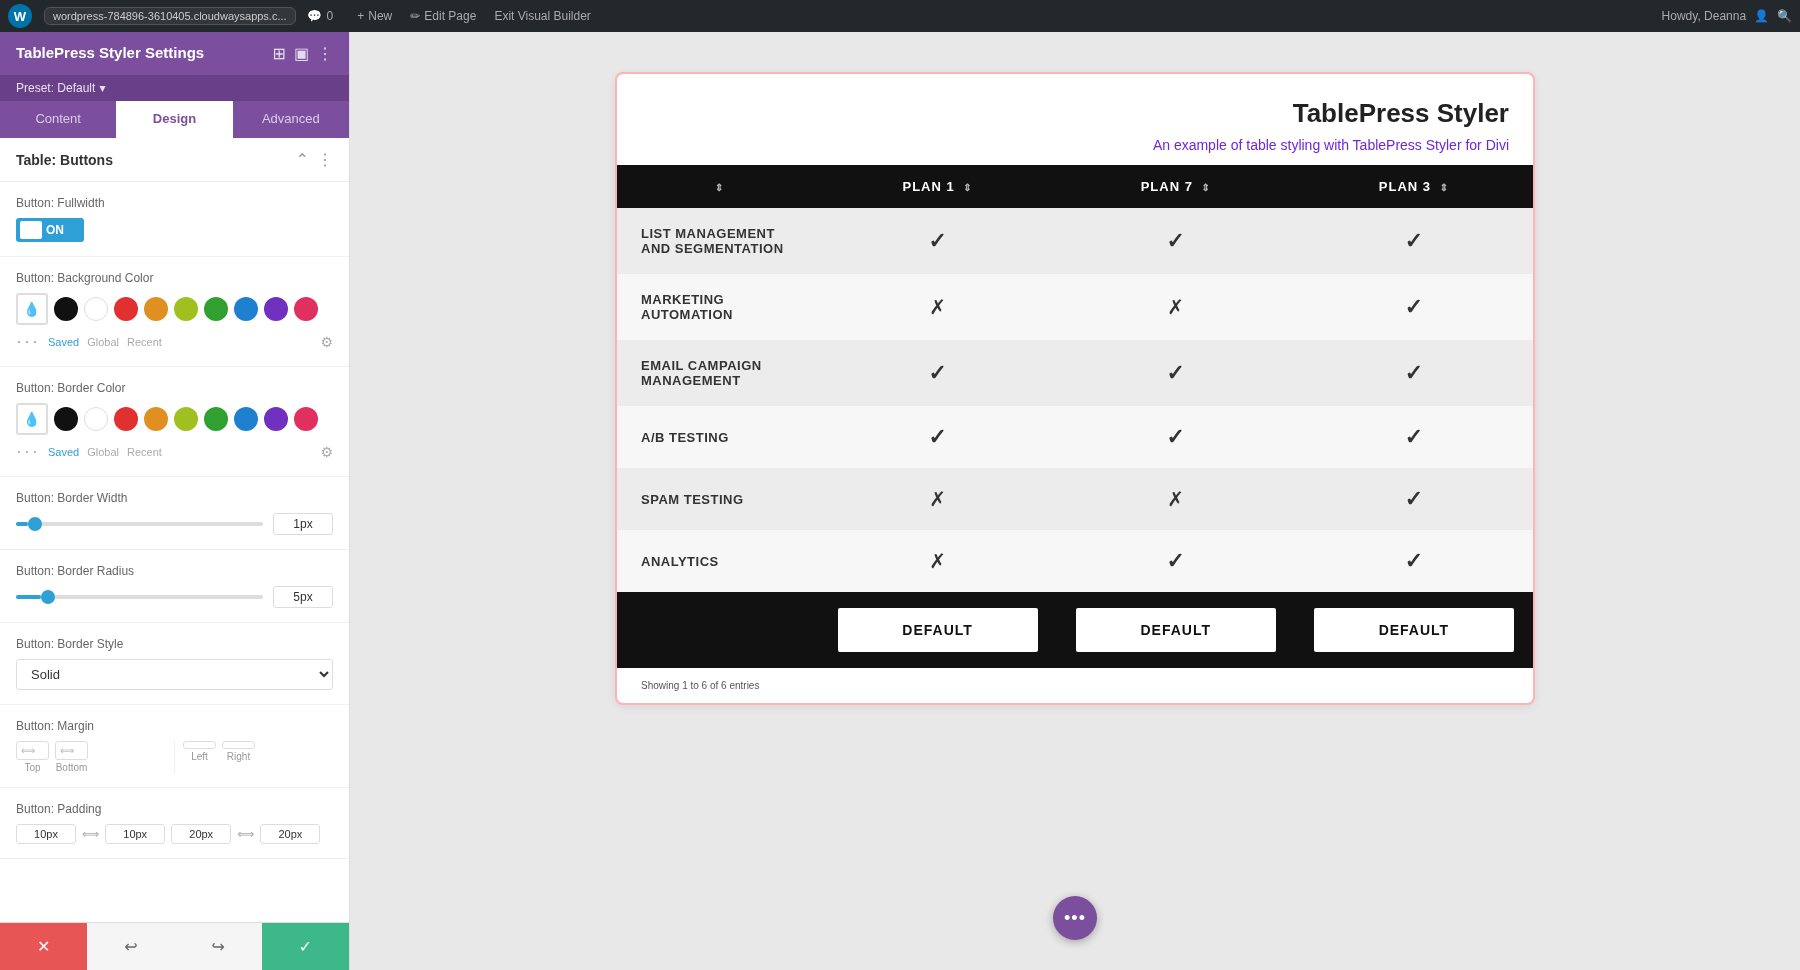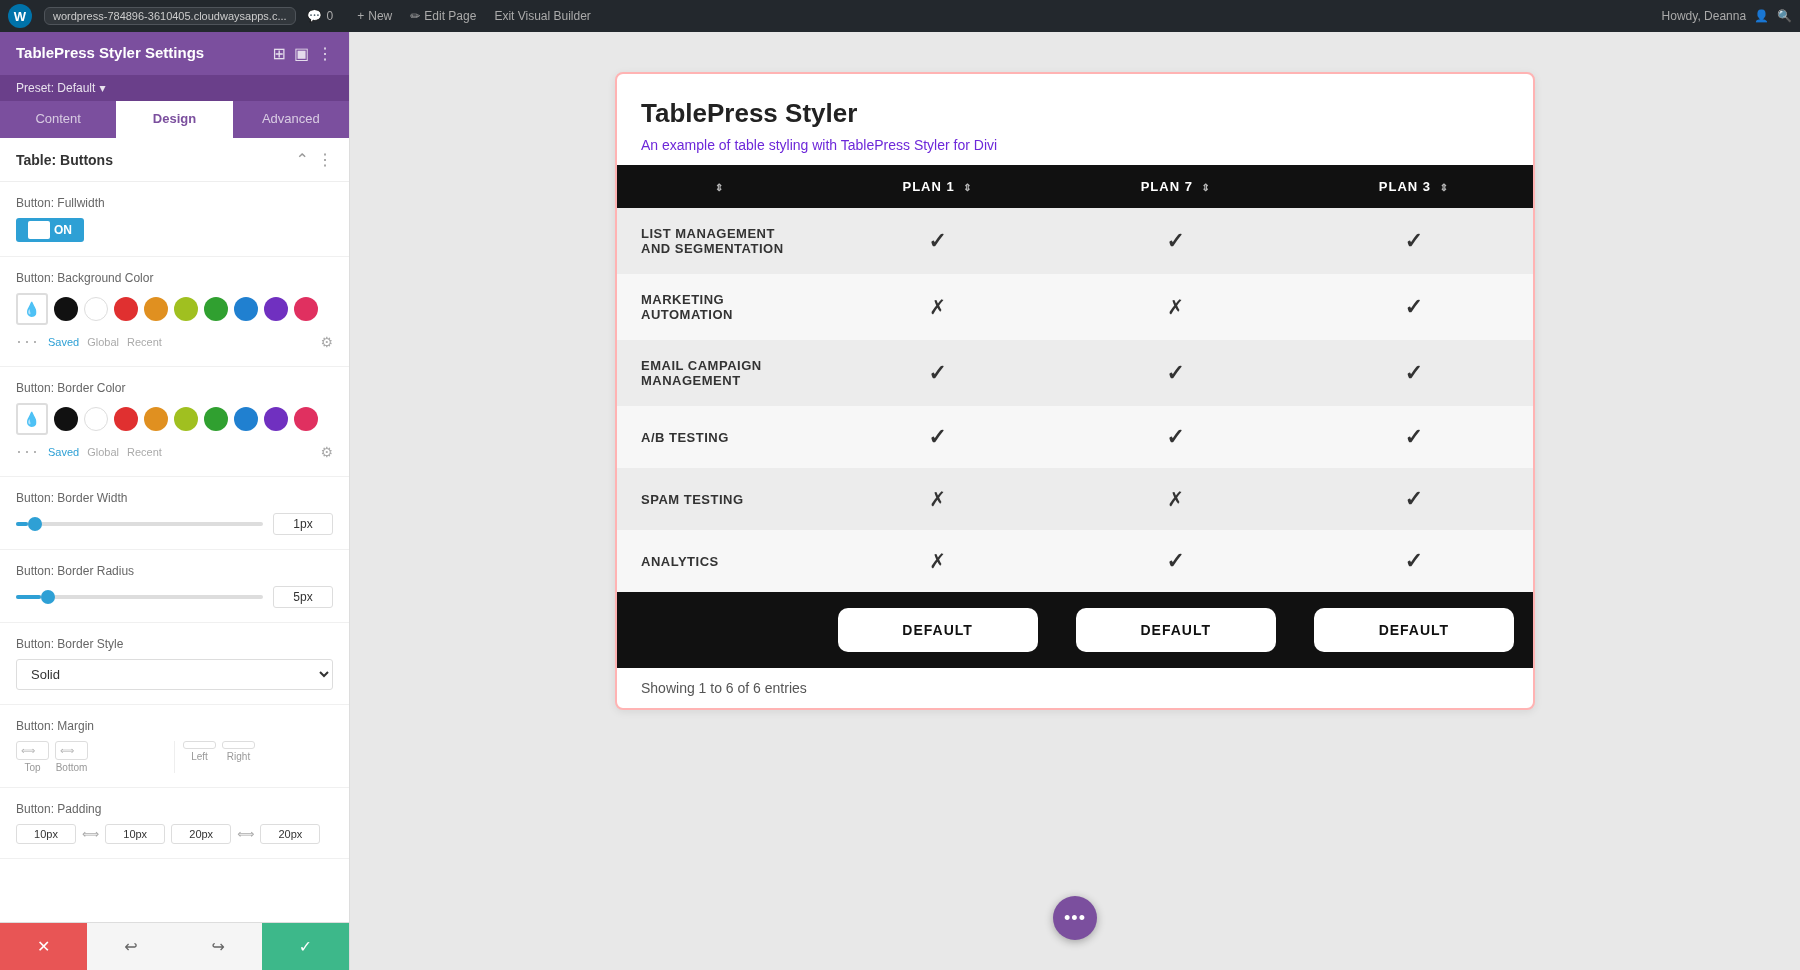"TablePress Styler" .table-card-title-area { text-align: left -> right }
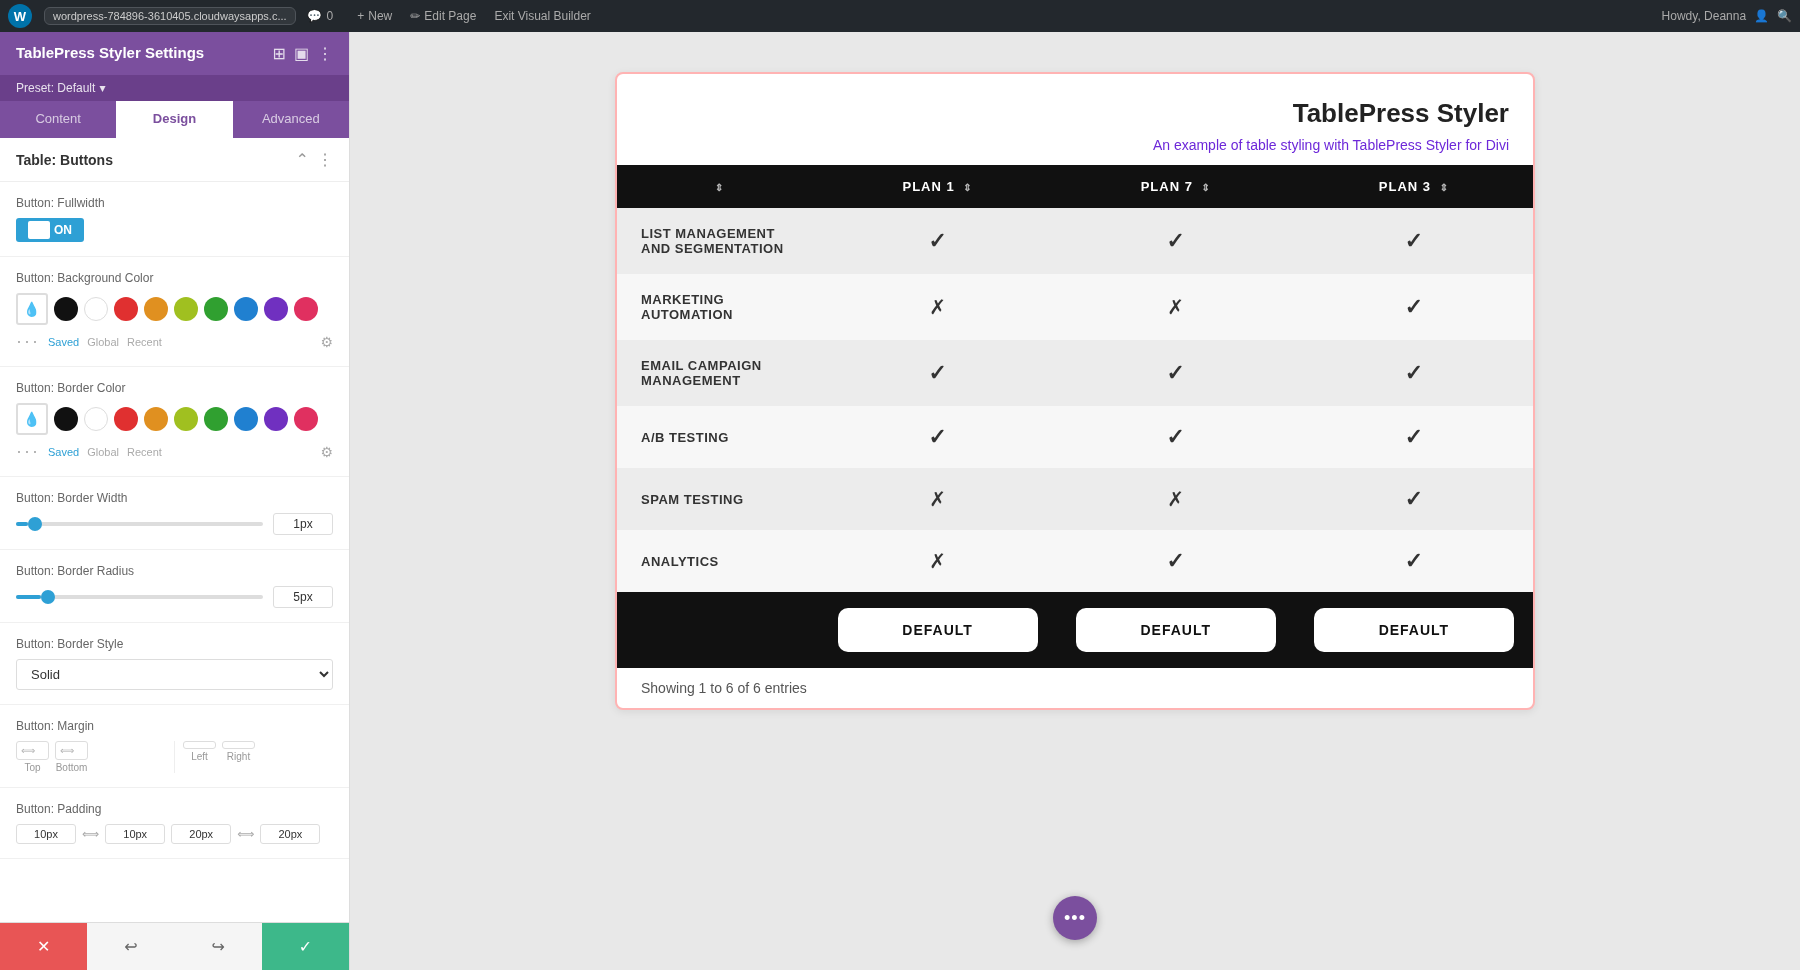"ON" .toggle { padding: 3px 8px 3px 12px -> 3px 8px 3px 4px }
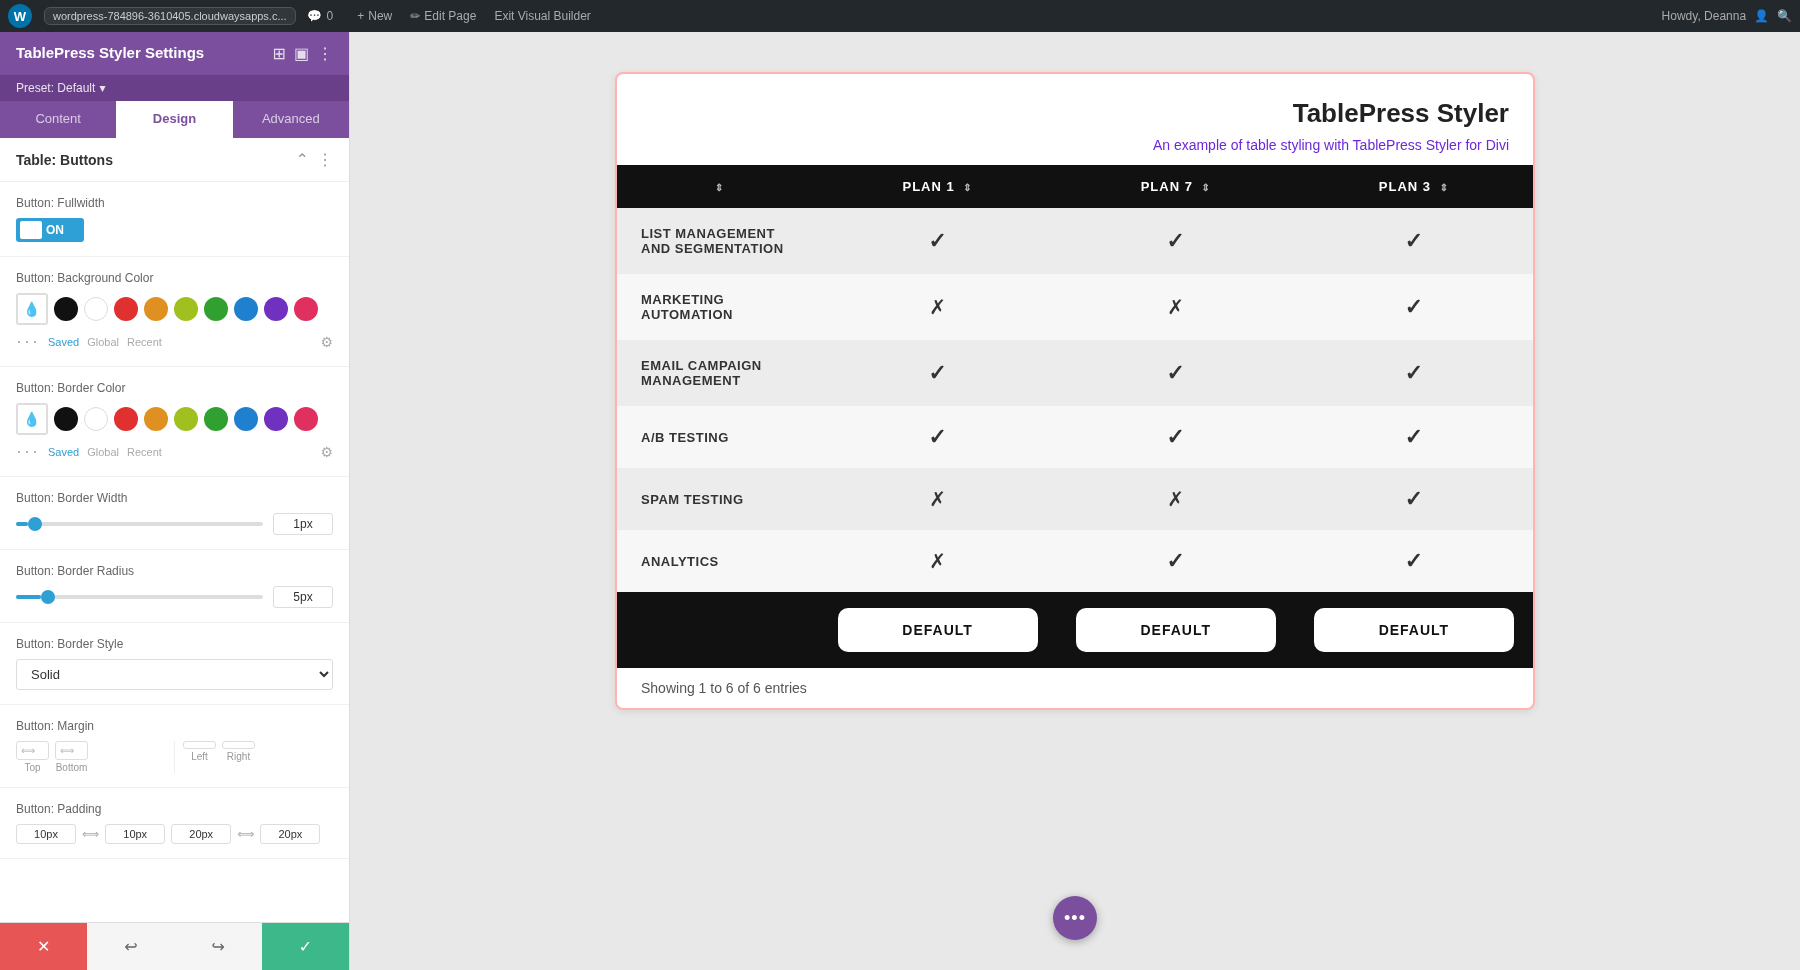"DEFAULT" .default-btn { border-radius: 10px -> 2px }
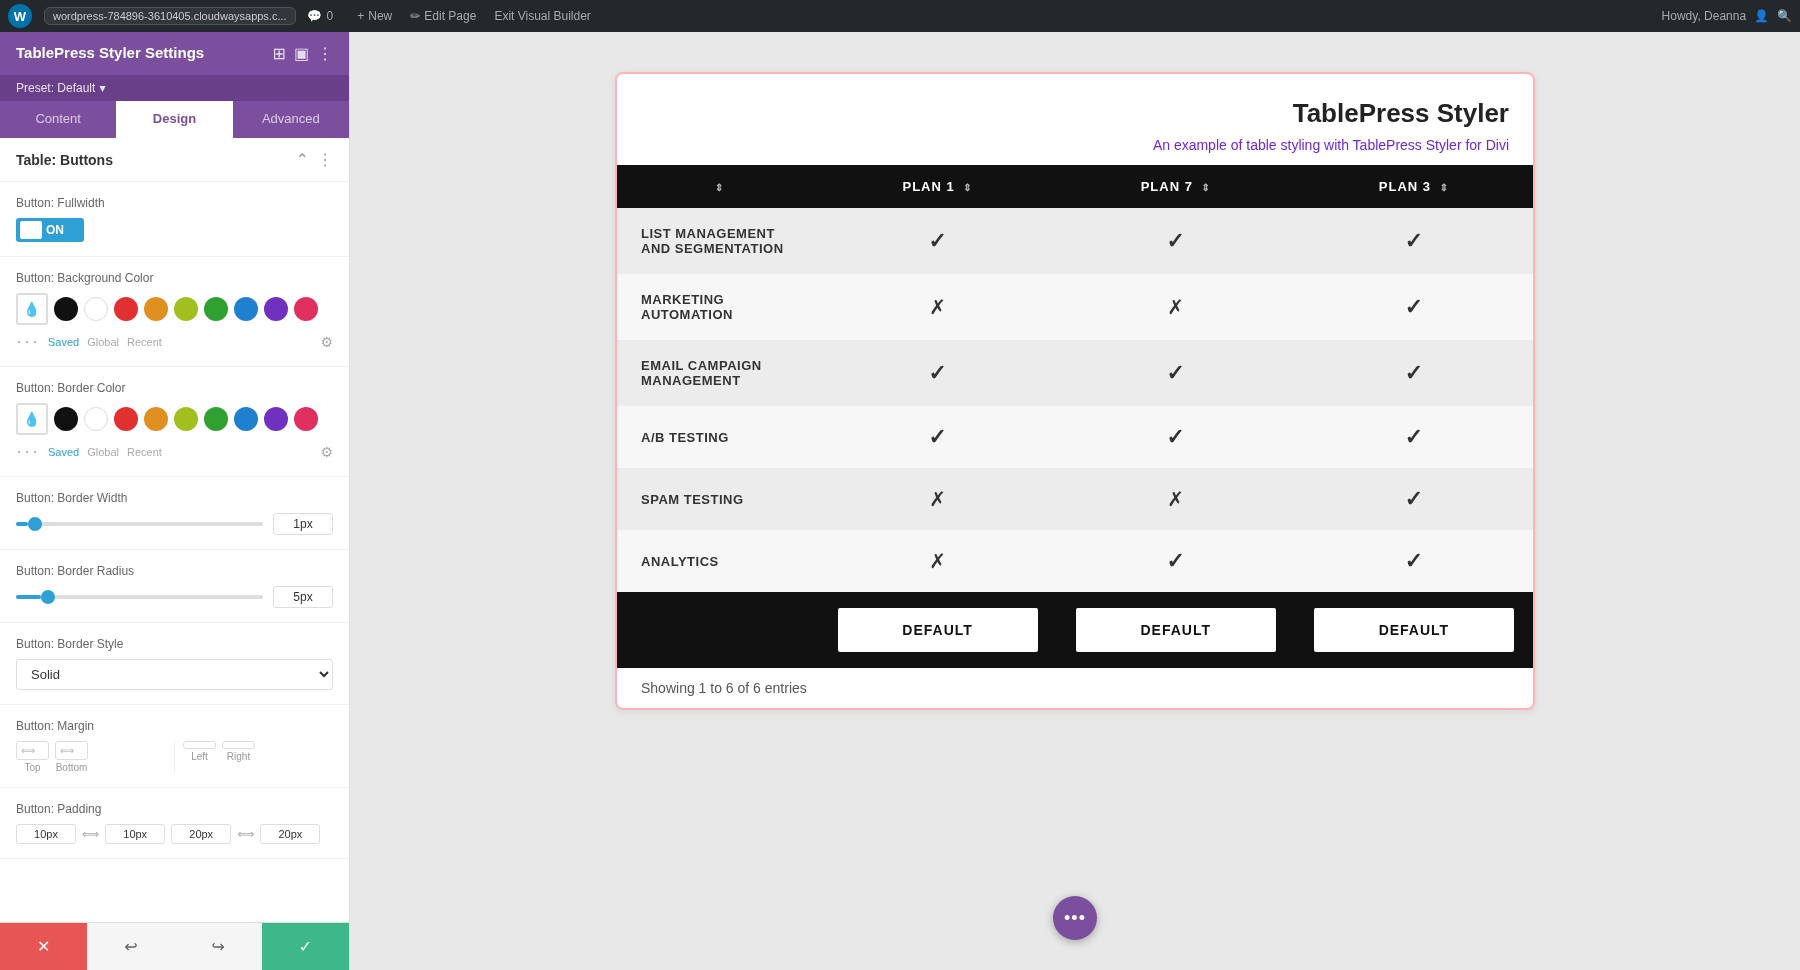"Showing 1 to 6 of" .table-footer-text { font-size: 14px -> 10px }
